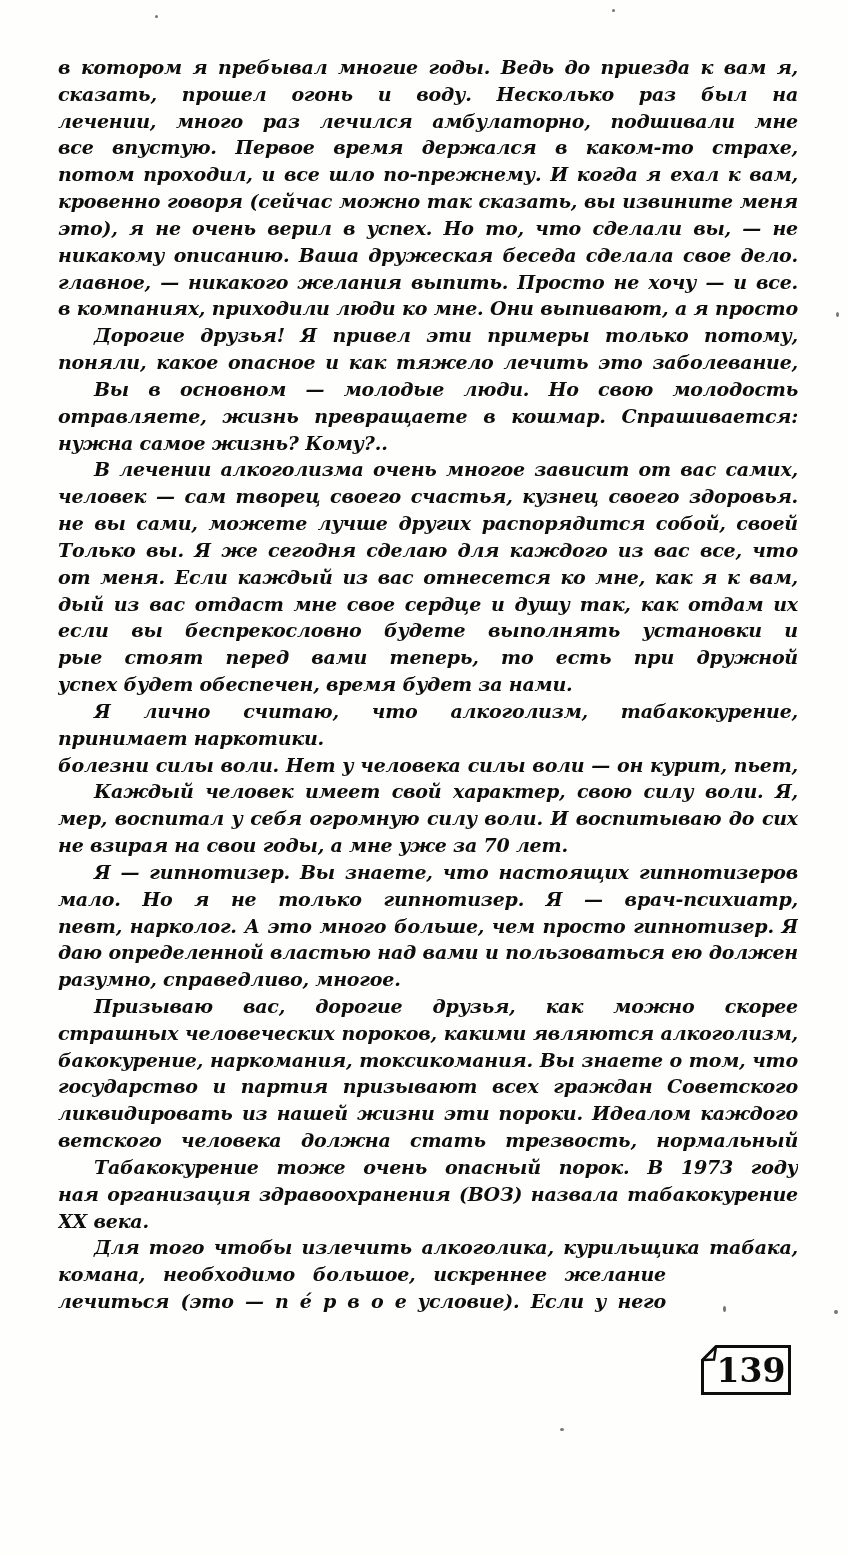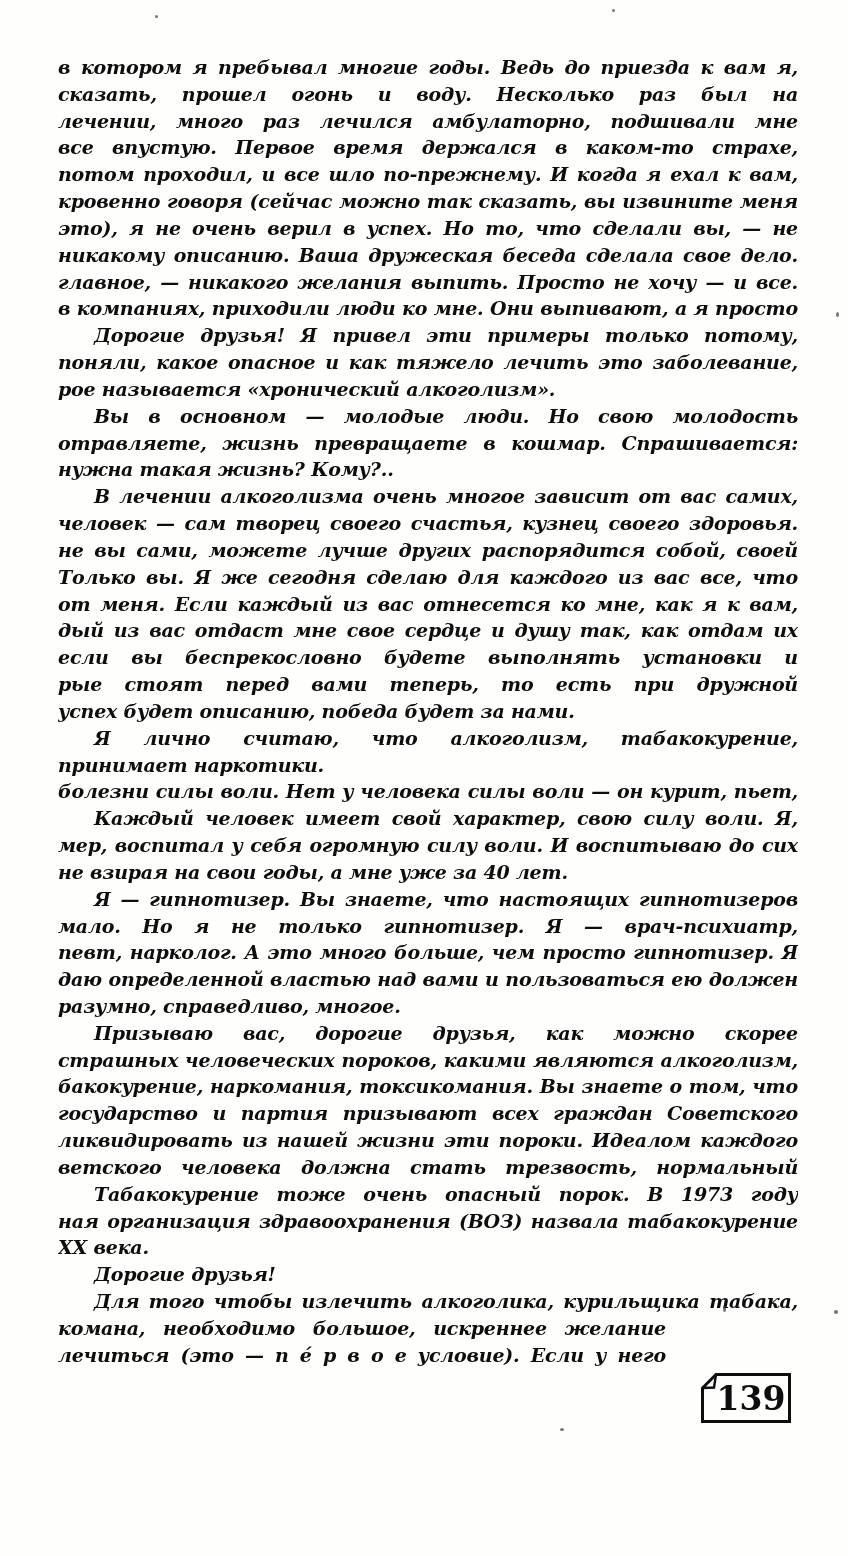"рое называется «хронический алкоголизм»." div.line { html: <div>рое называется «хронический алкоголизм».</div> -> none }
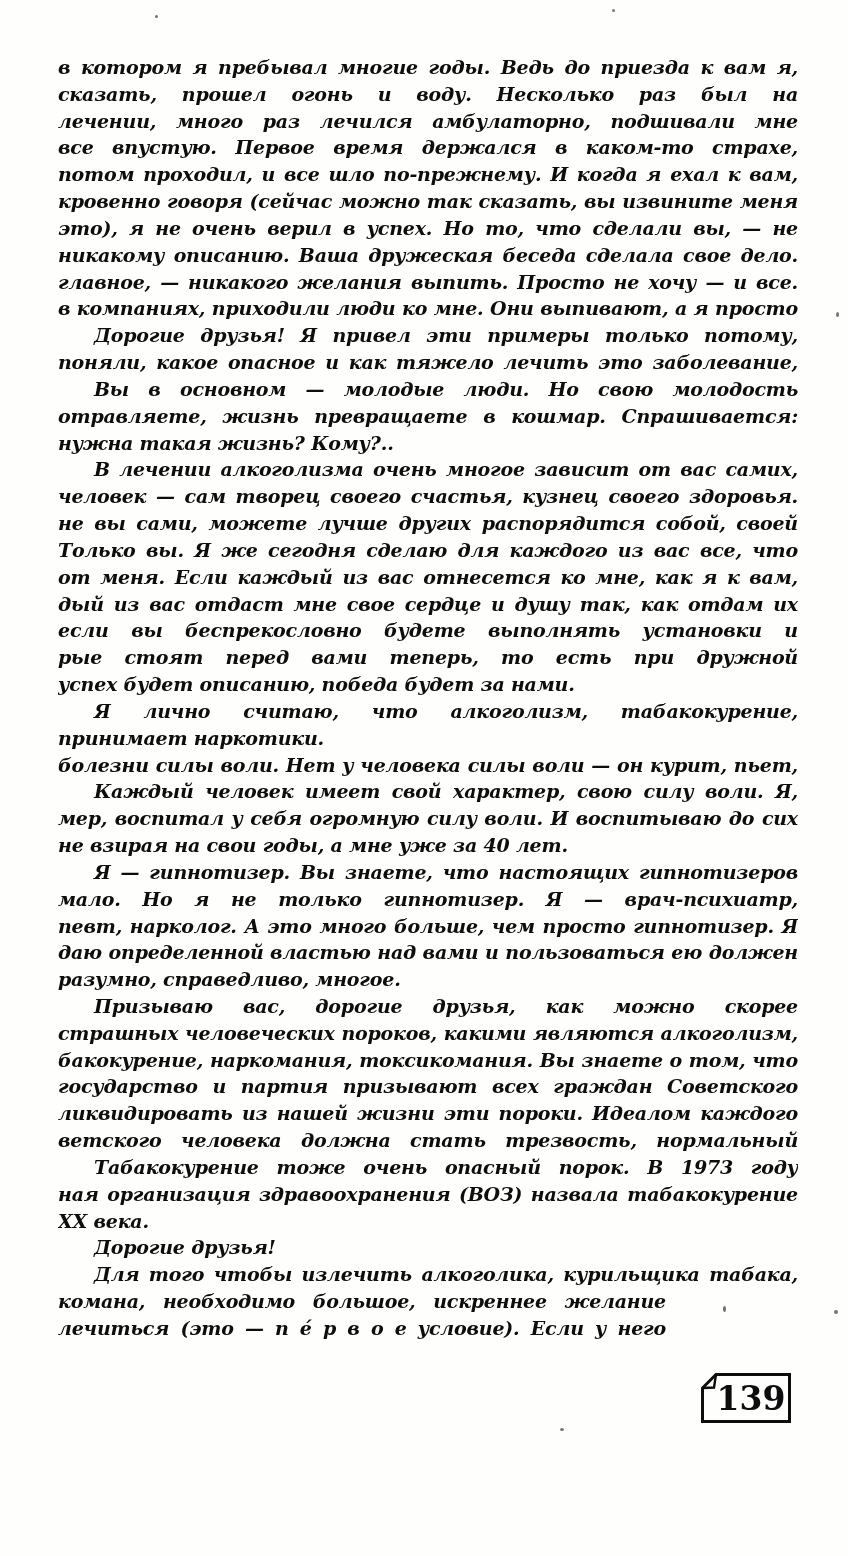"нужна такая жизнь? Кому?.." div.line { text: такая -> самое }
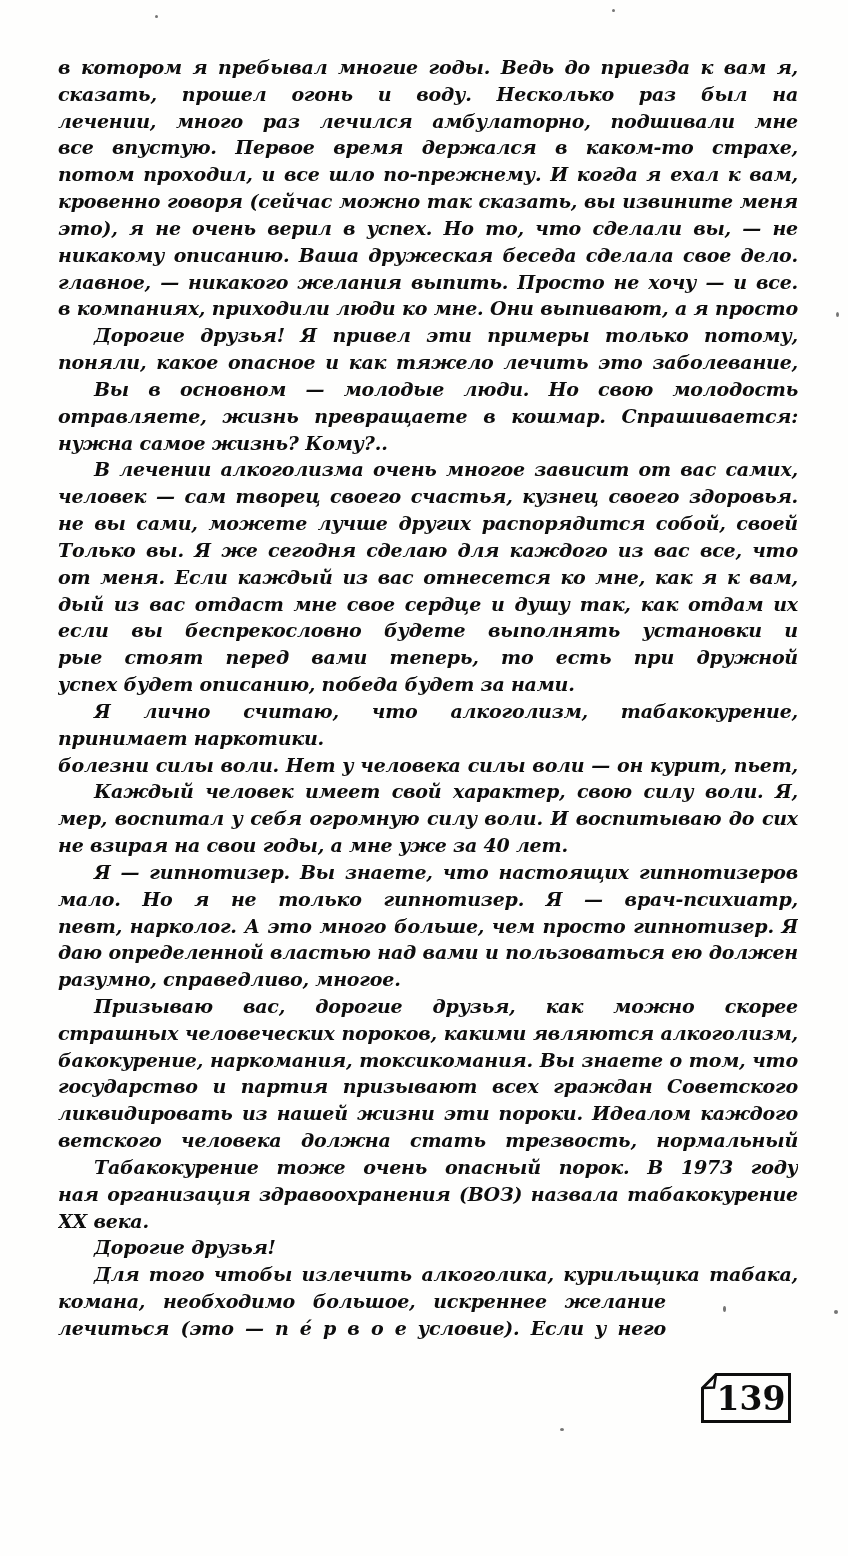"успех будет описанию, победа будет" div.line { text: описанию, победа -> обеспечен, время }
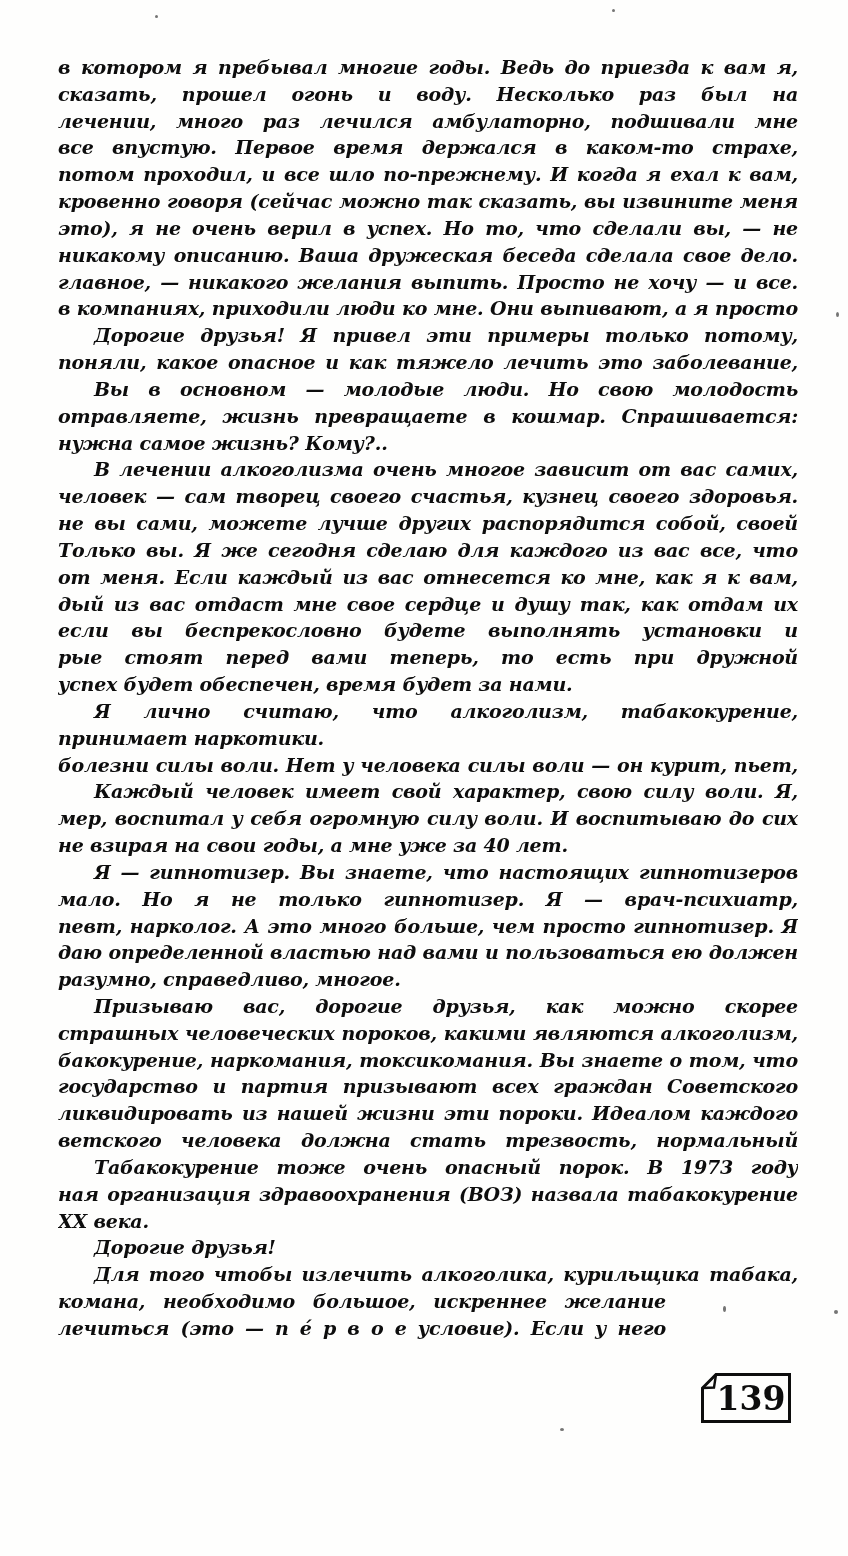"не взирая на свои годы," div.line { text: 40 -> 70 }
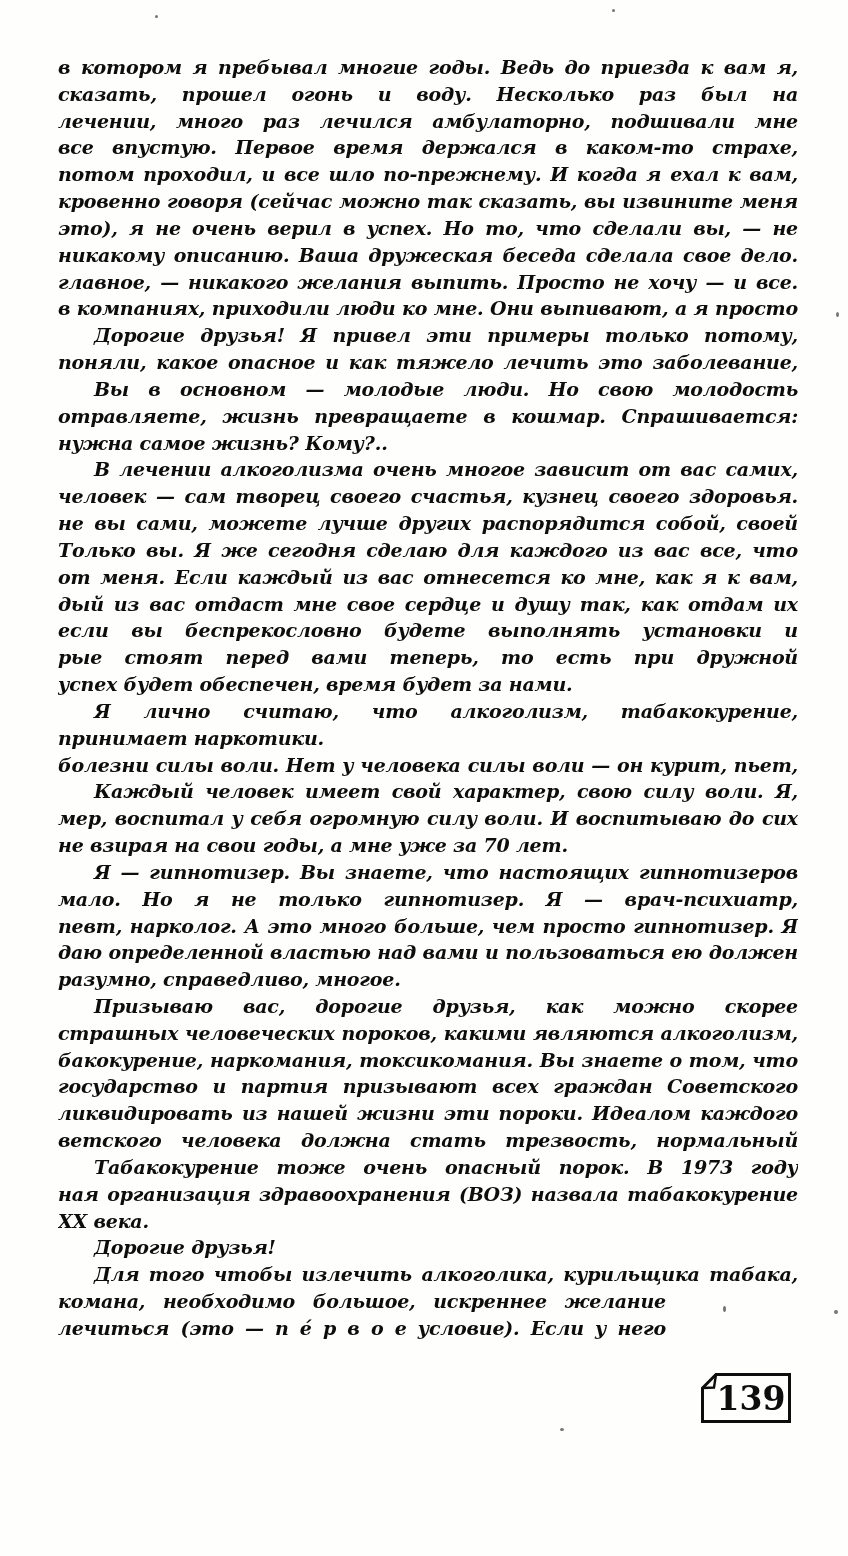"Дорогие друзья!" div.line { html: <div>Дорогие друзья!</div> -> none }
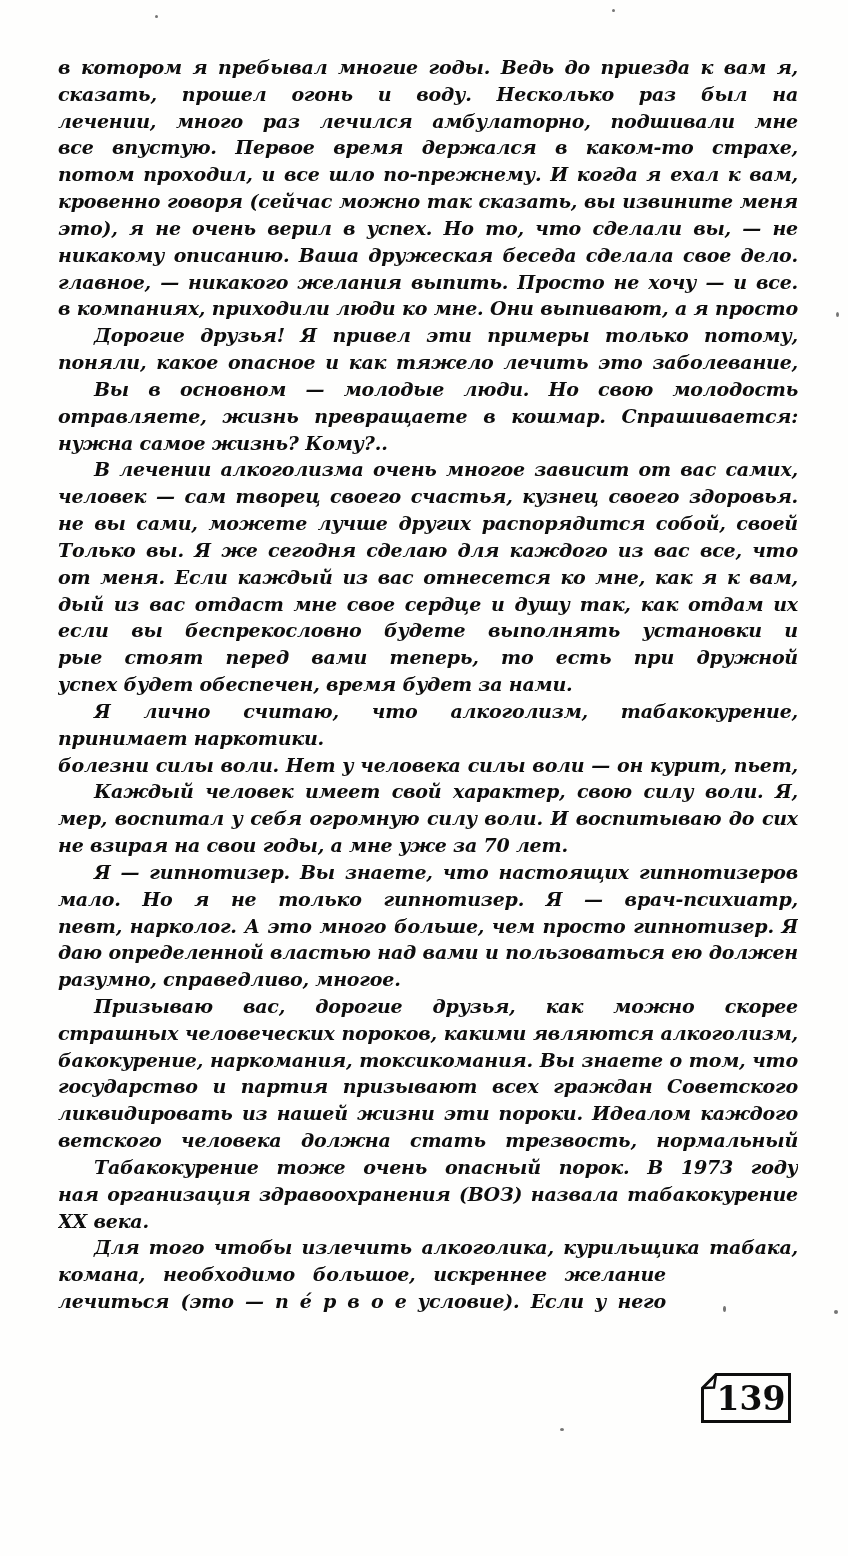"139" .page-box { top: 1372px -> 1344px }
